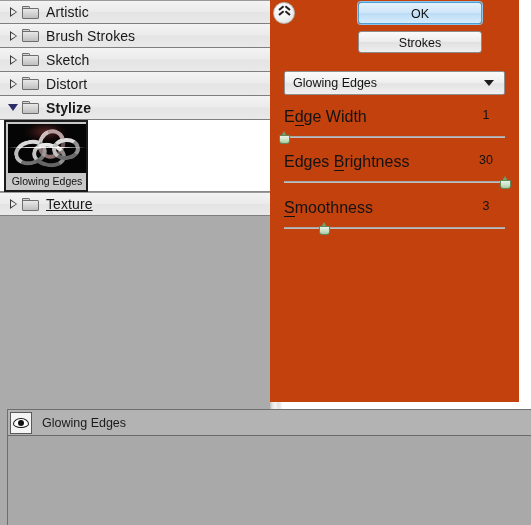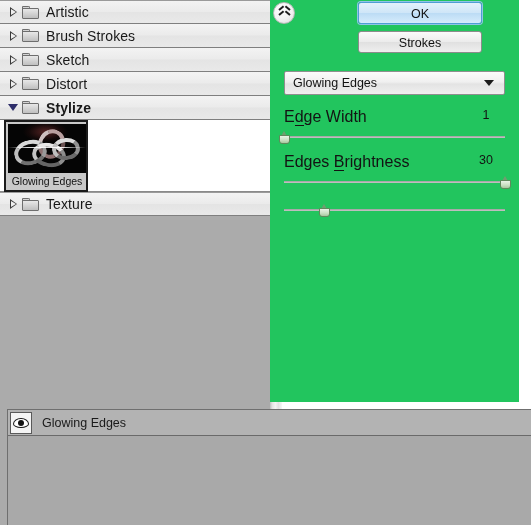"OK" #right-panel { background: #22c55e -> #c2410c }
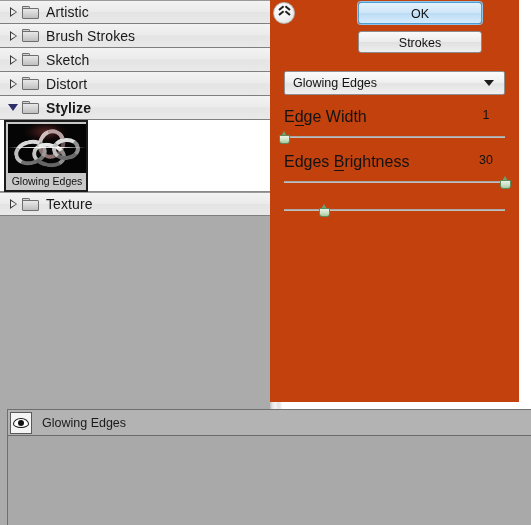"Texture" div.cat-list { text-decoration: none -> underline }
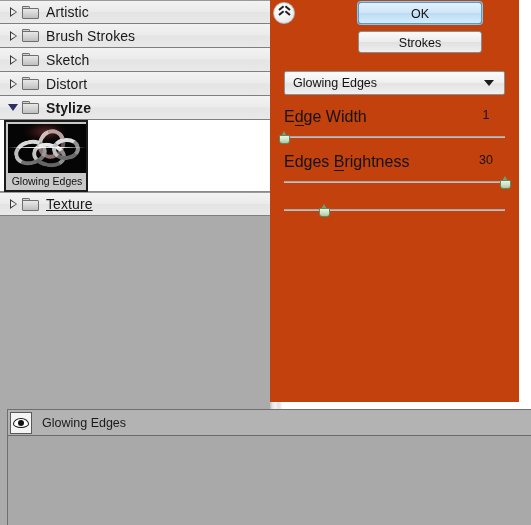"Smoothness" div.slider-label-row { html: none -> <div> <span><span></span><span>S</span><span>moothness</span></span> <span>3</span> </div> }
